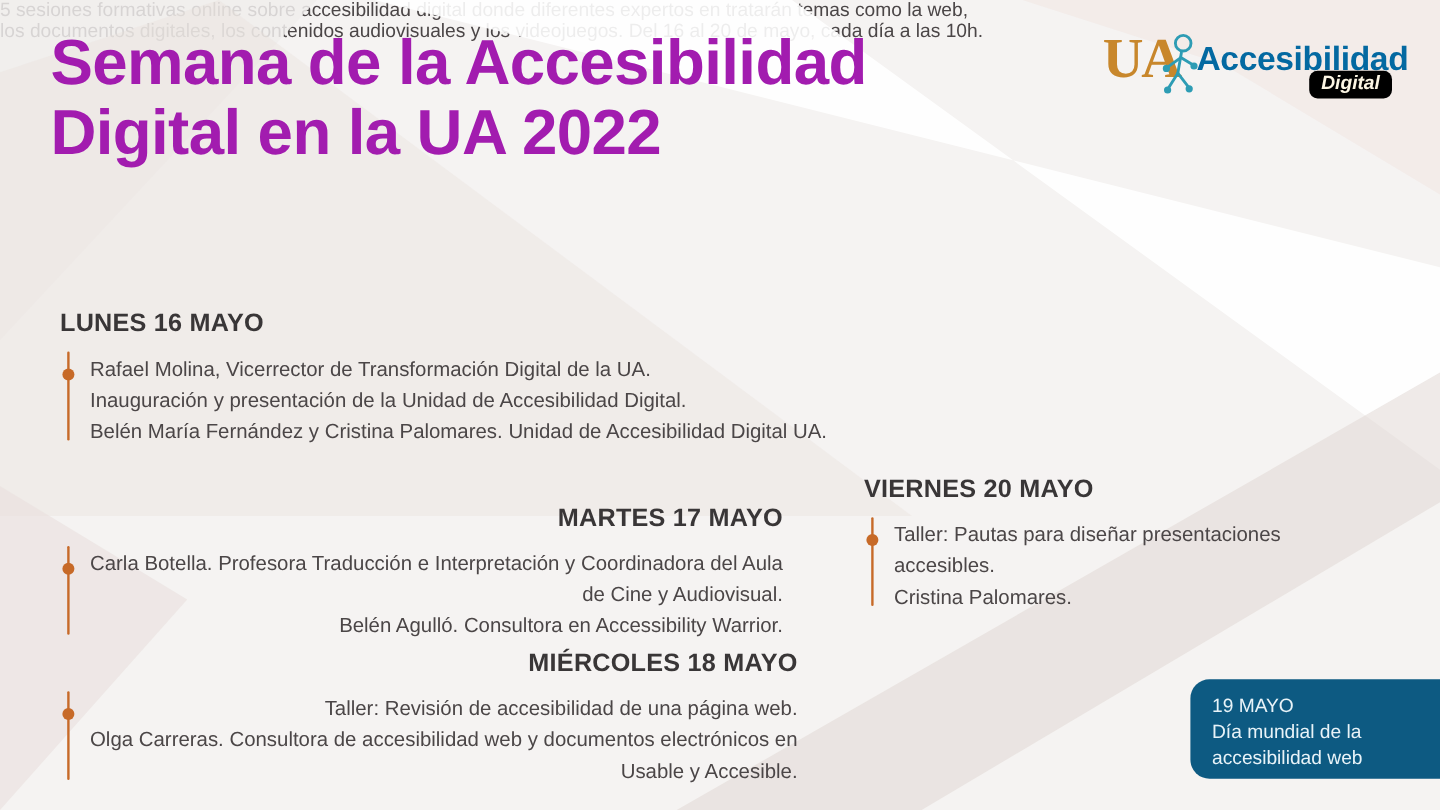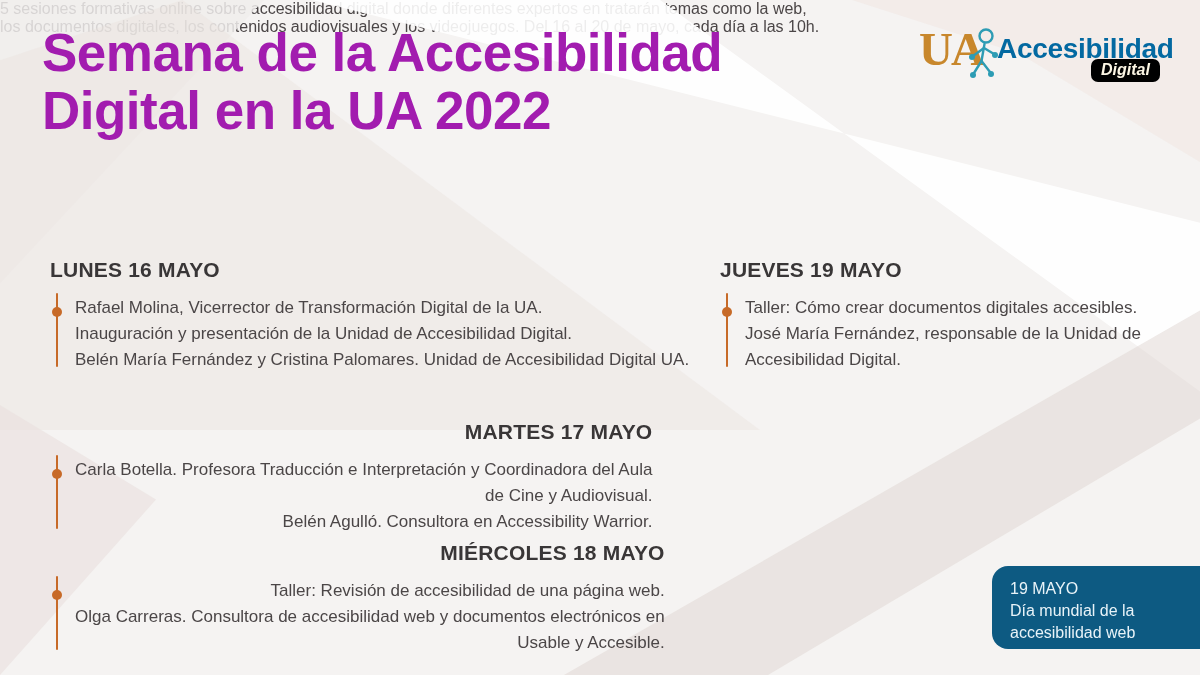"JUEVES 19 MAYO" section.day { html: <section> <h2>JUEVES 19 MAYO</h2> <div> <span> <i></i> </span> <div>Taller: Cómo crear documentos digitales accesibles.</div> <div>José María Fernández, responsable de la Unidad de</div> <div>Accesibilidad Digital.</div> </div> </section> -> none }
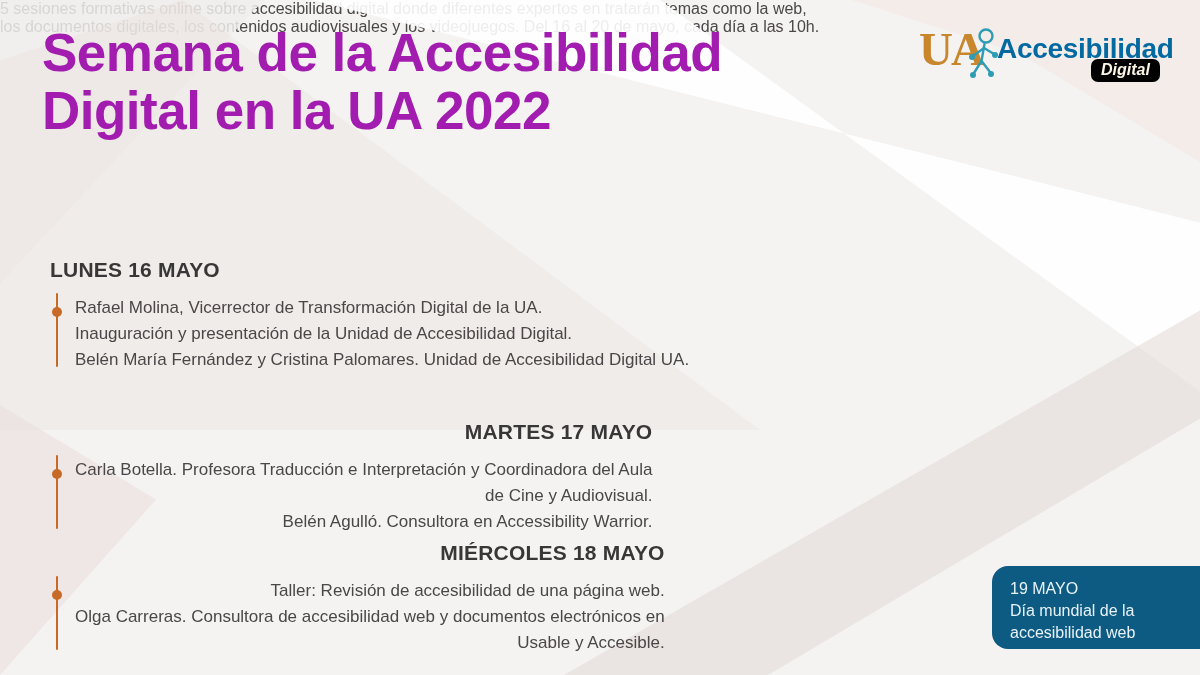"VIERNES 20 MAYO" section.day { html: none -> <section> <h2>VIERNES 20 MAYO</h2> <div> <span> <i></i> </span> <div>Taller: Pautas para diseñar presentaciones</div> <div>accesibles.</div> <div>Cristina Palomares.</div> </div> </section> }
